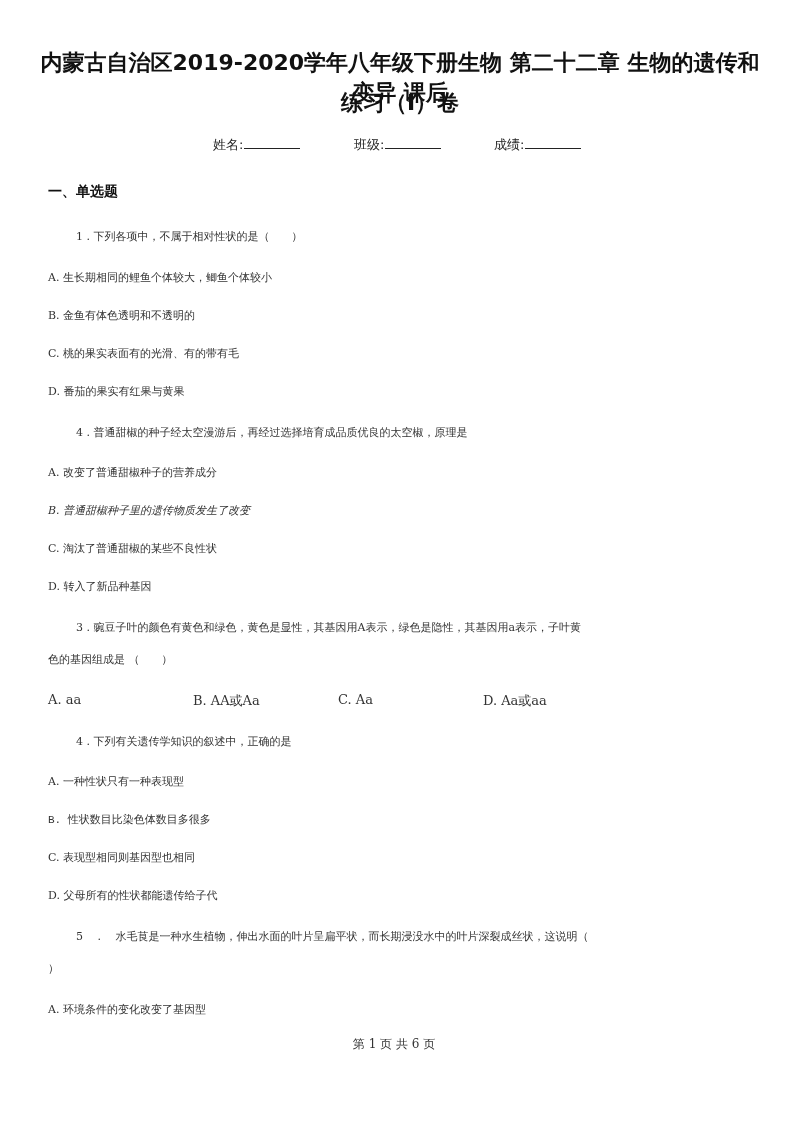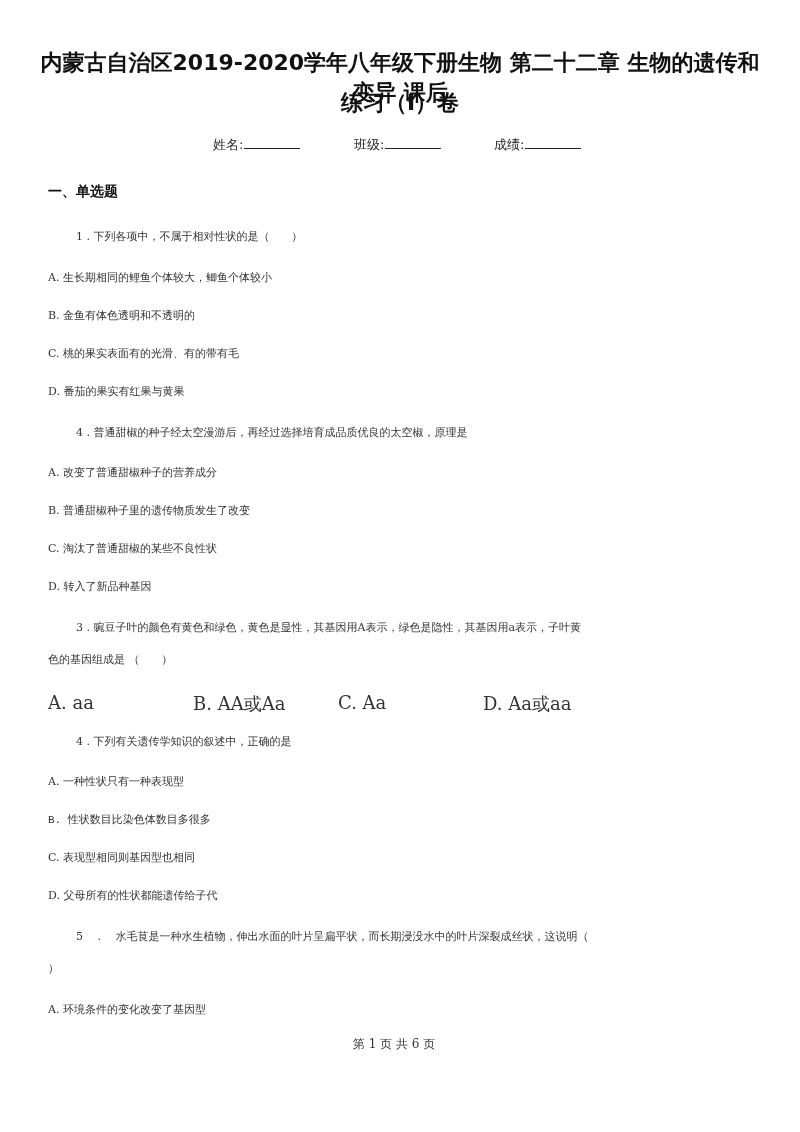"B. 普通甜椒种子里的遗传物质发生了改变" div.line { font-style: none -> italic }
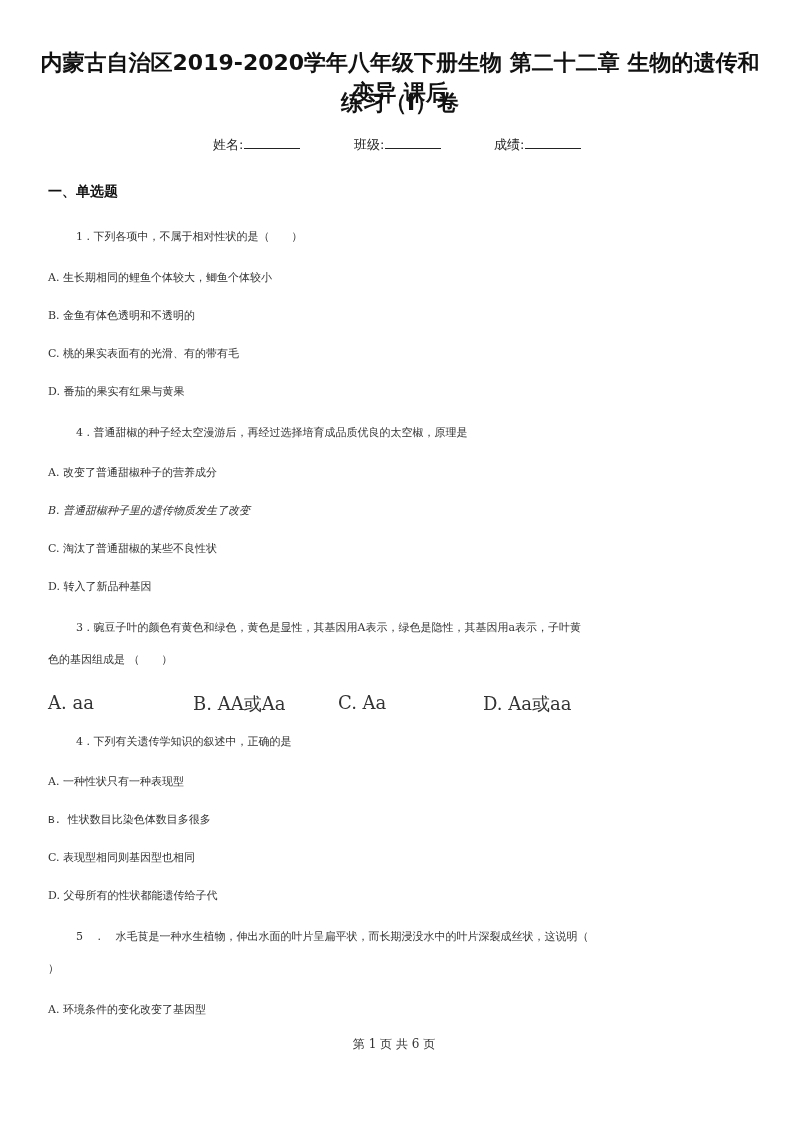"A. aa" .inline-opt { font-size: 18px -> 13px }
